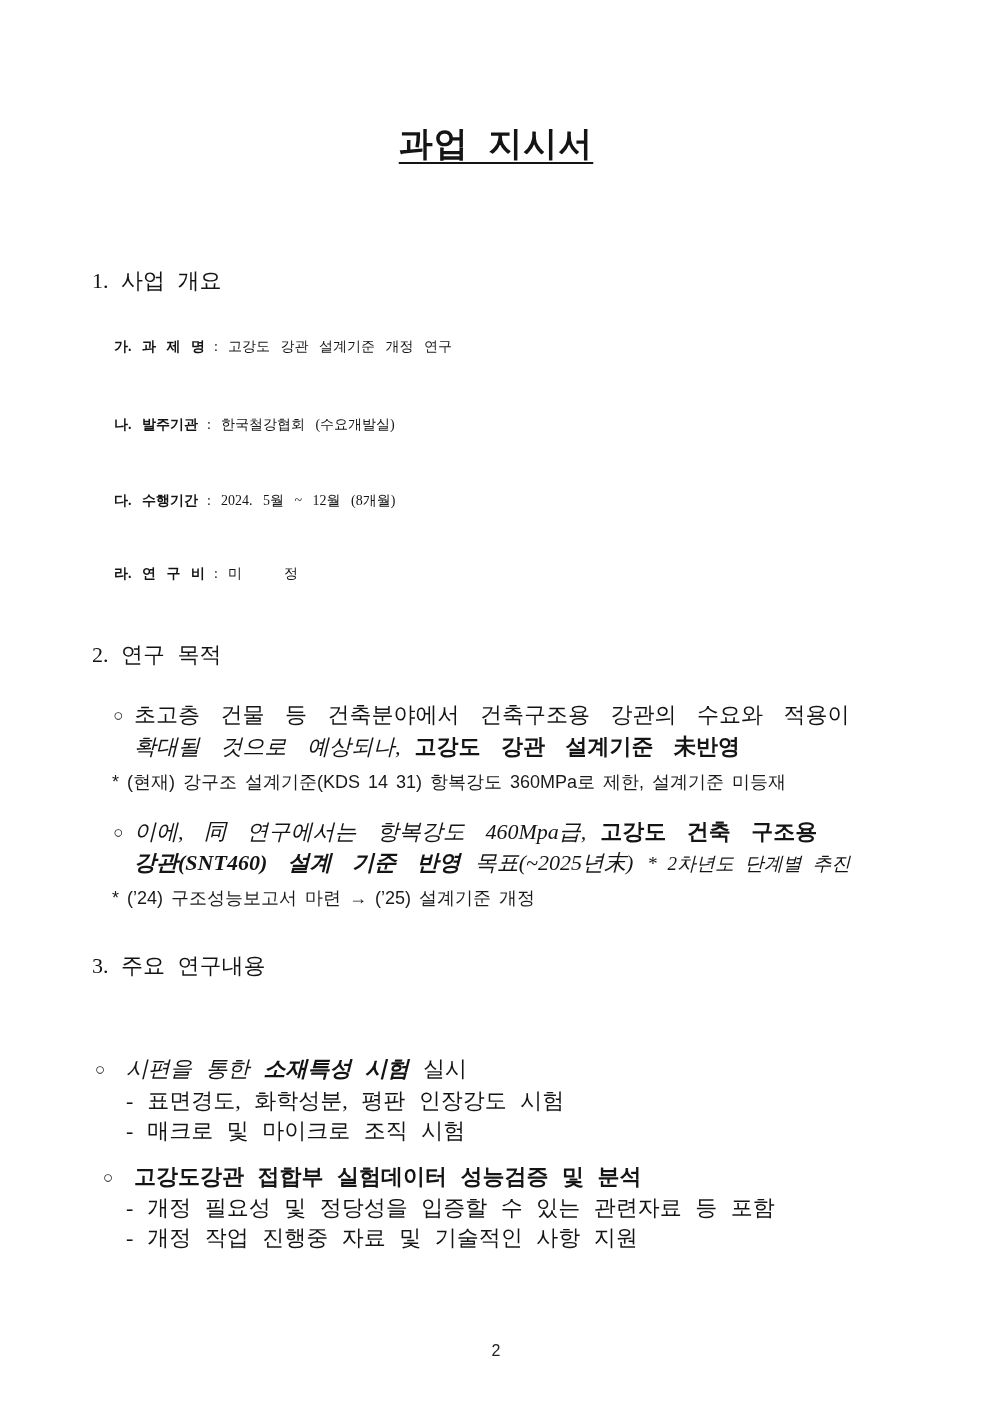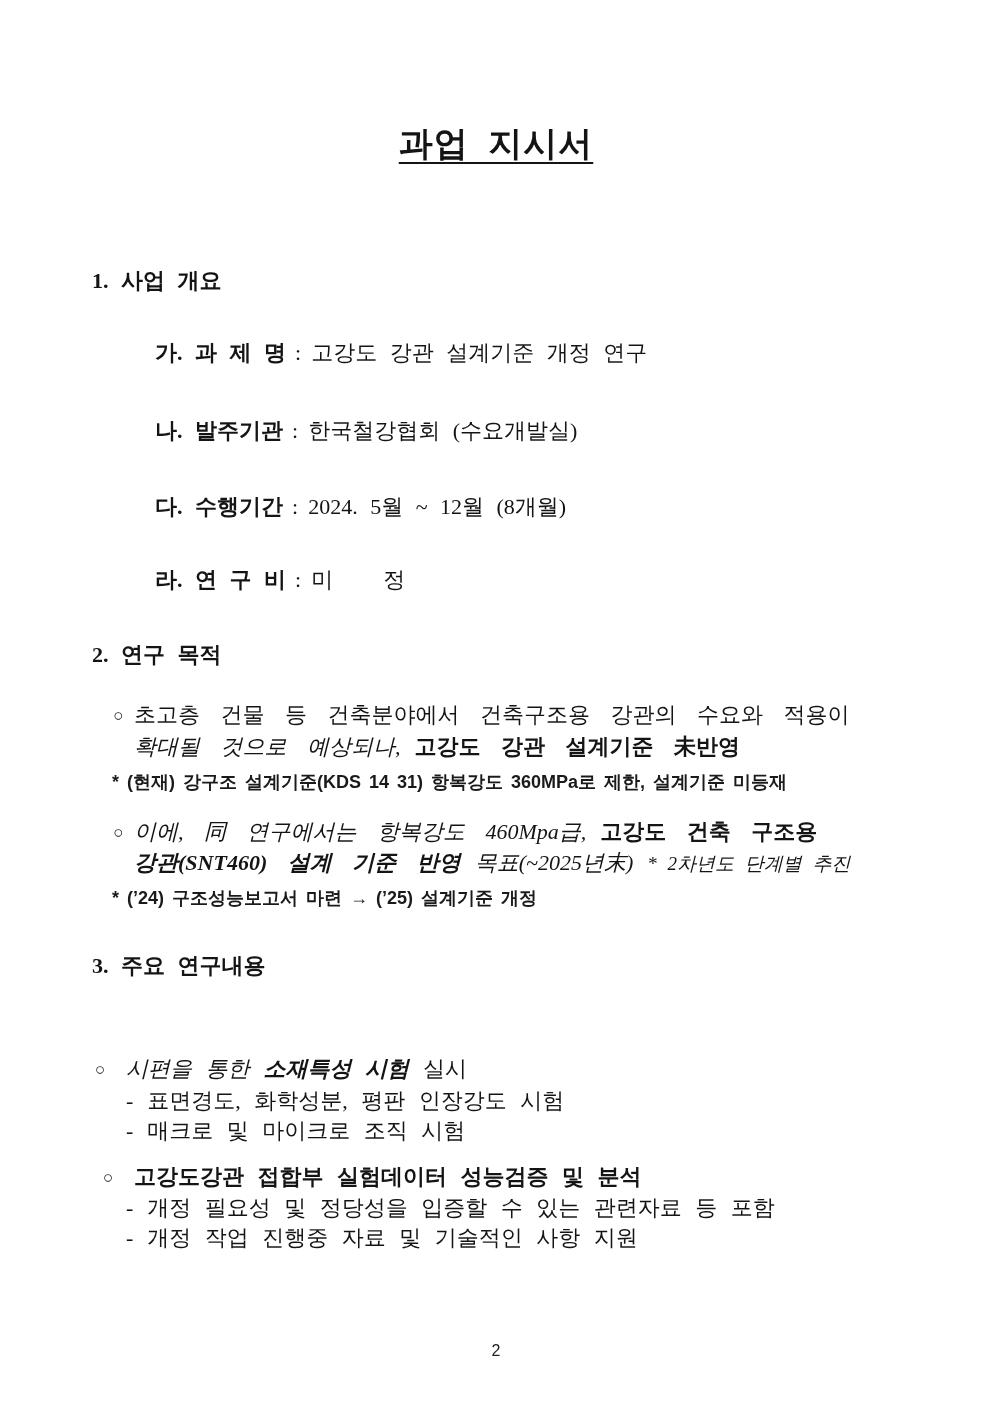"1. 사업 개요" .sec { font-weight: 700 -> 400 }
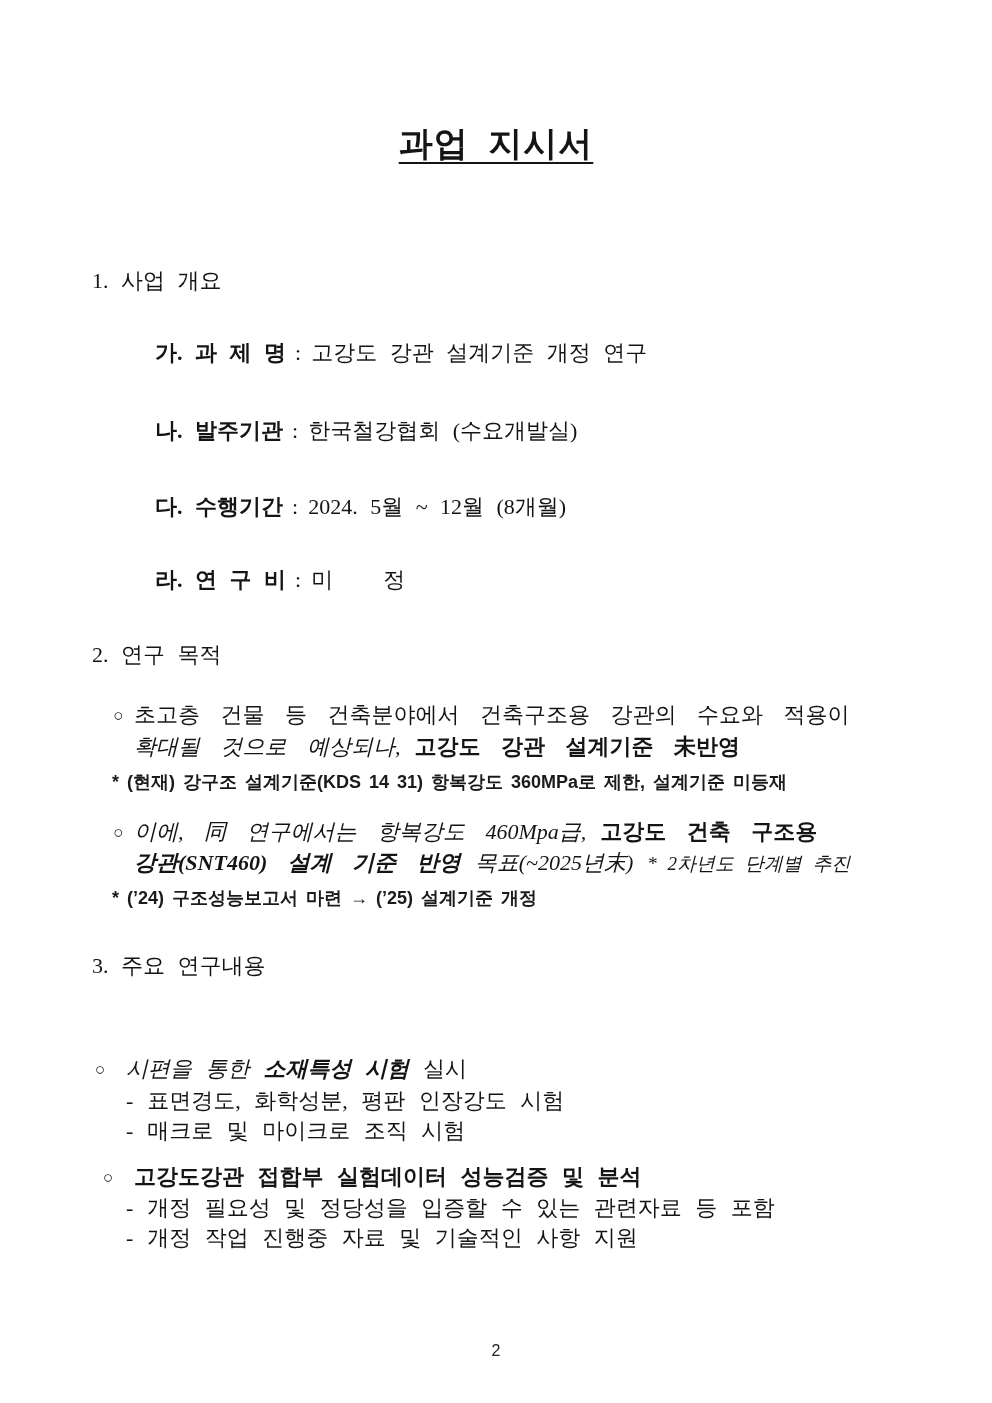"가. 과 제 명 :" .item { font-size: 22px -> 14px; margin-left: 41px -> none }
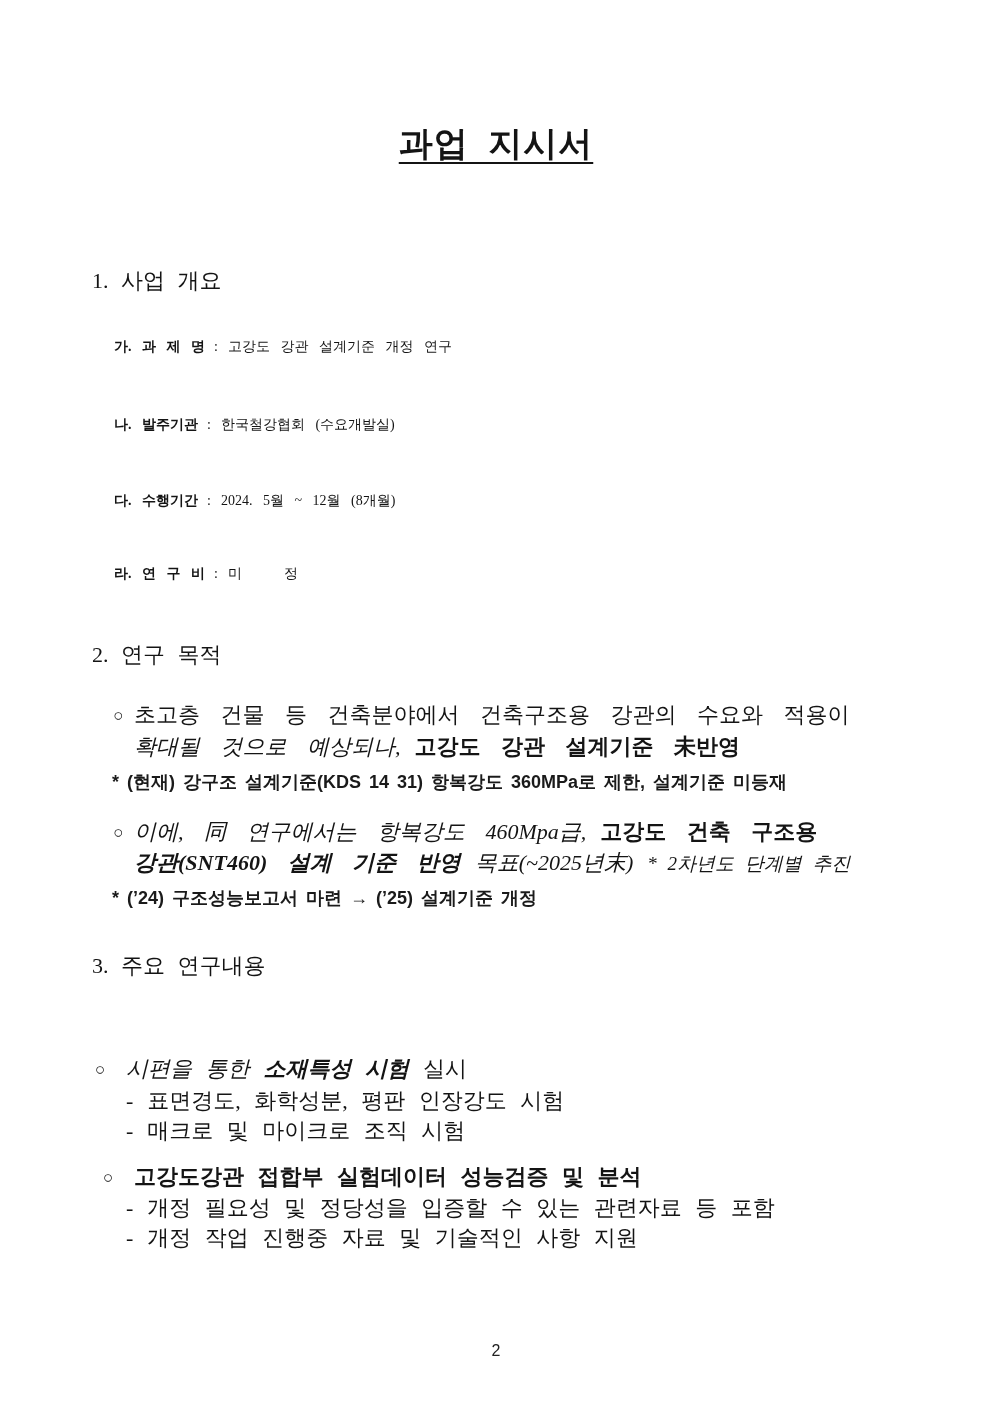"* (현재) 강구조 설계기준(KDS 14" .note { font-weight: bold -> none }
